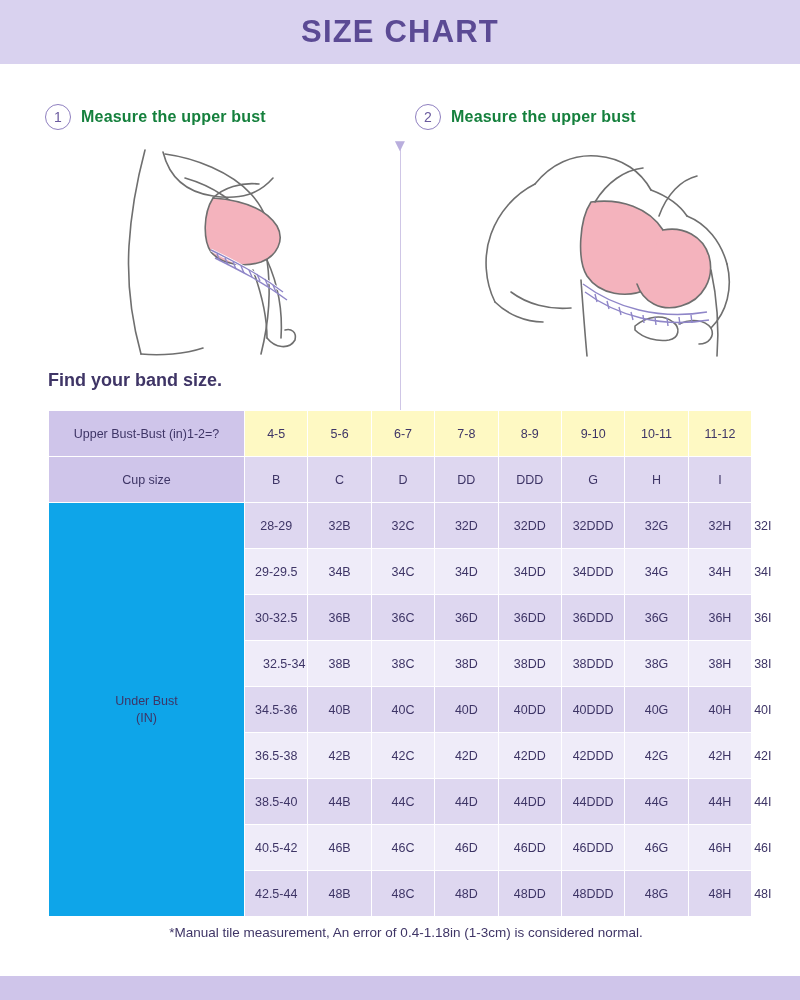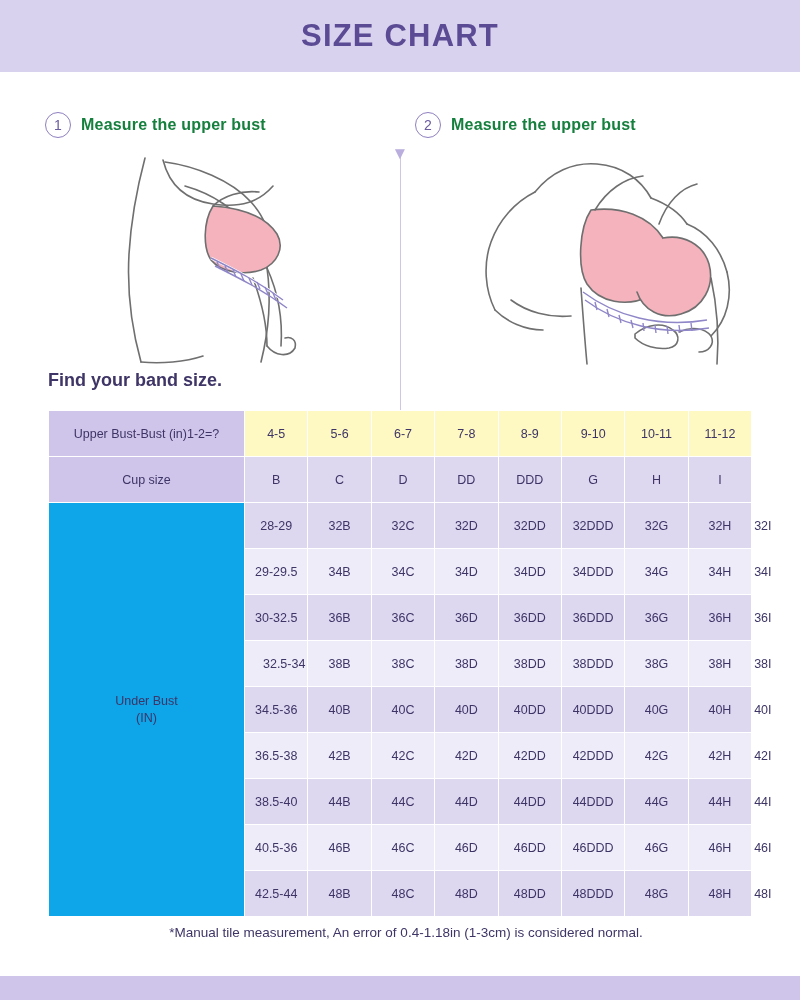"SIZE CHART" .header { height: 72px -> 64px }
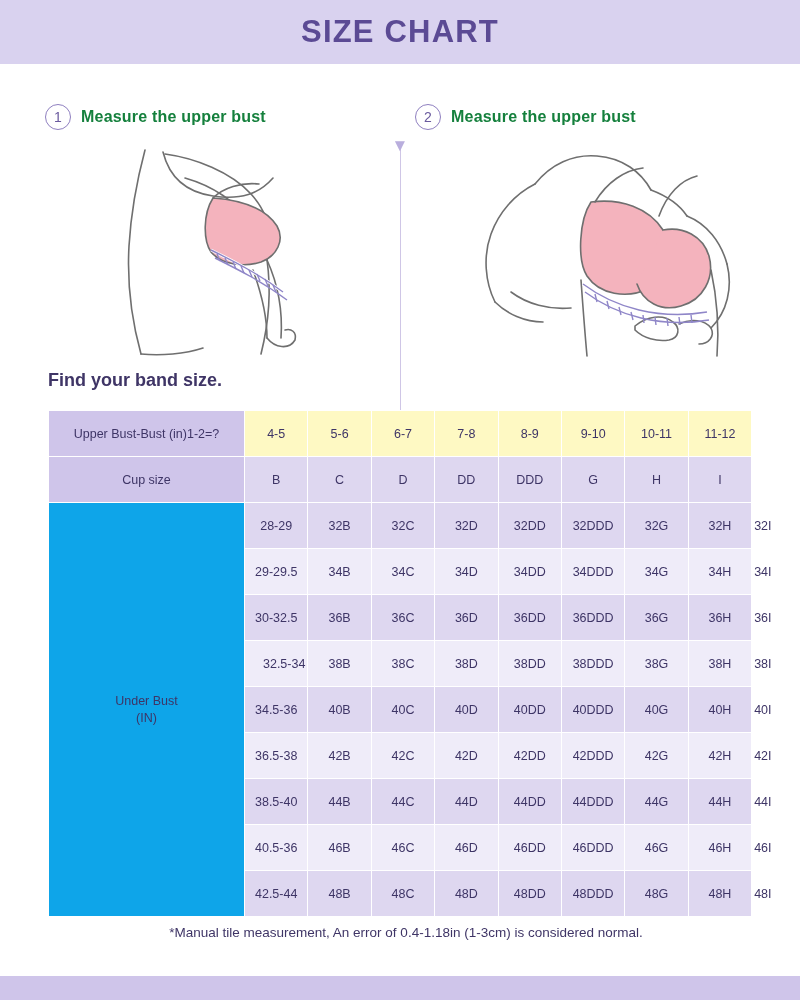"40.5-36" td.first-col { text: 40.5-36 -> 40.5-42 }
